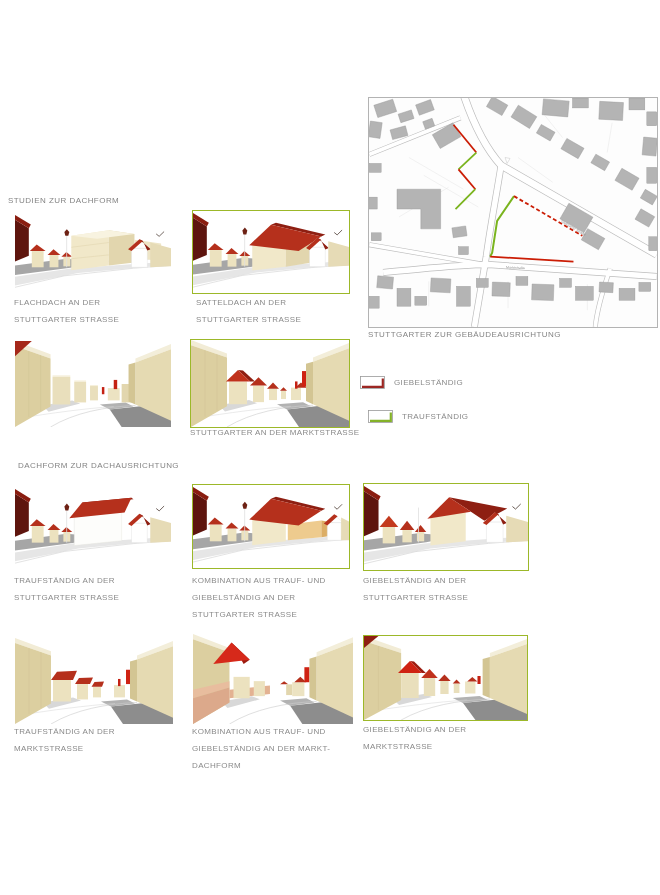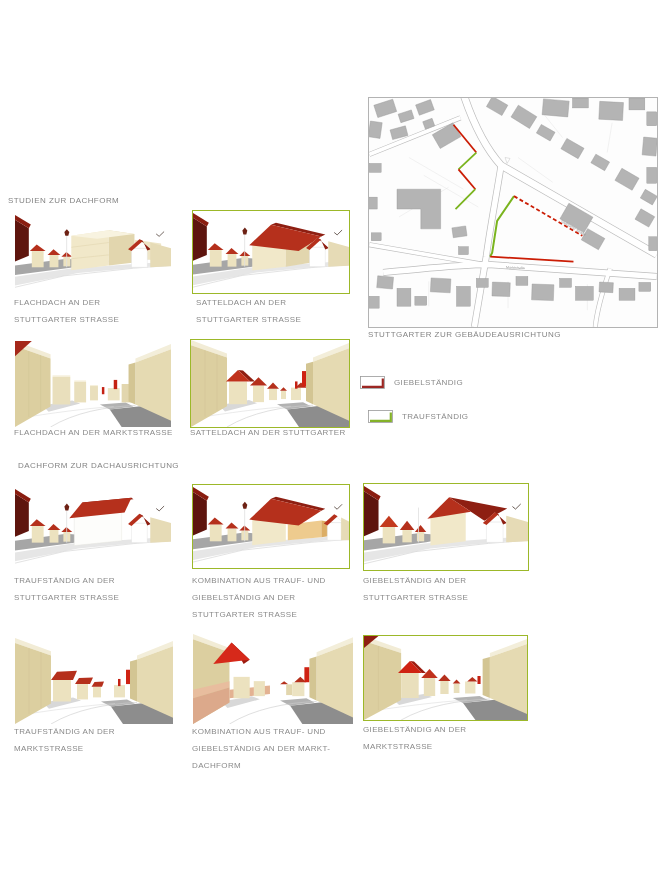"FLACHDACH AN DER MARKTSTRASSE" div.abs { html: <div> <div>FLACHDACH AN DER MARKTSTRASSE</div> </div> -> none }
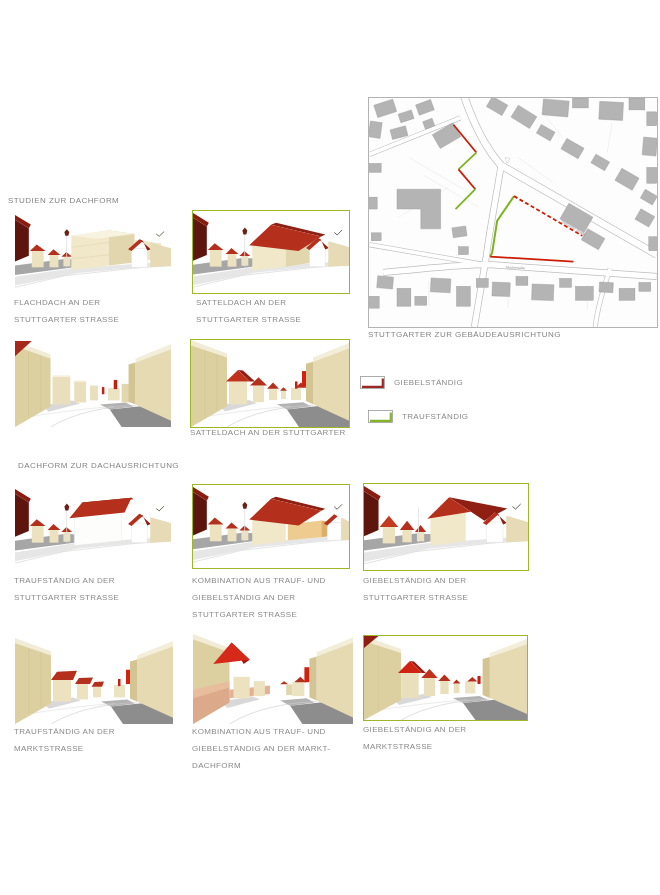"SATTELDACH AN DER STUTTGARTER" div { text: SATTELDACH AN DER STUTTGARTER -> STUTTGARTER AN DER MARKTSTRASSE }
